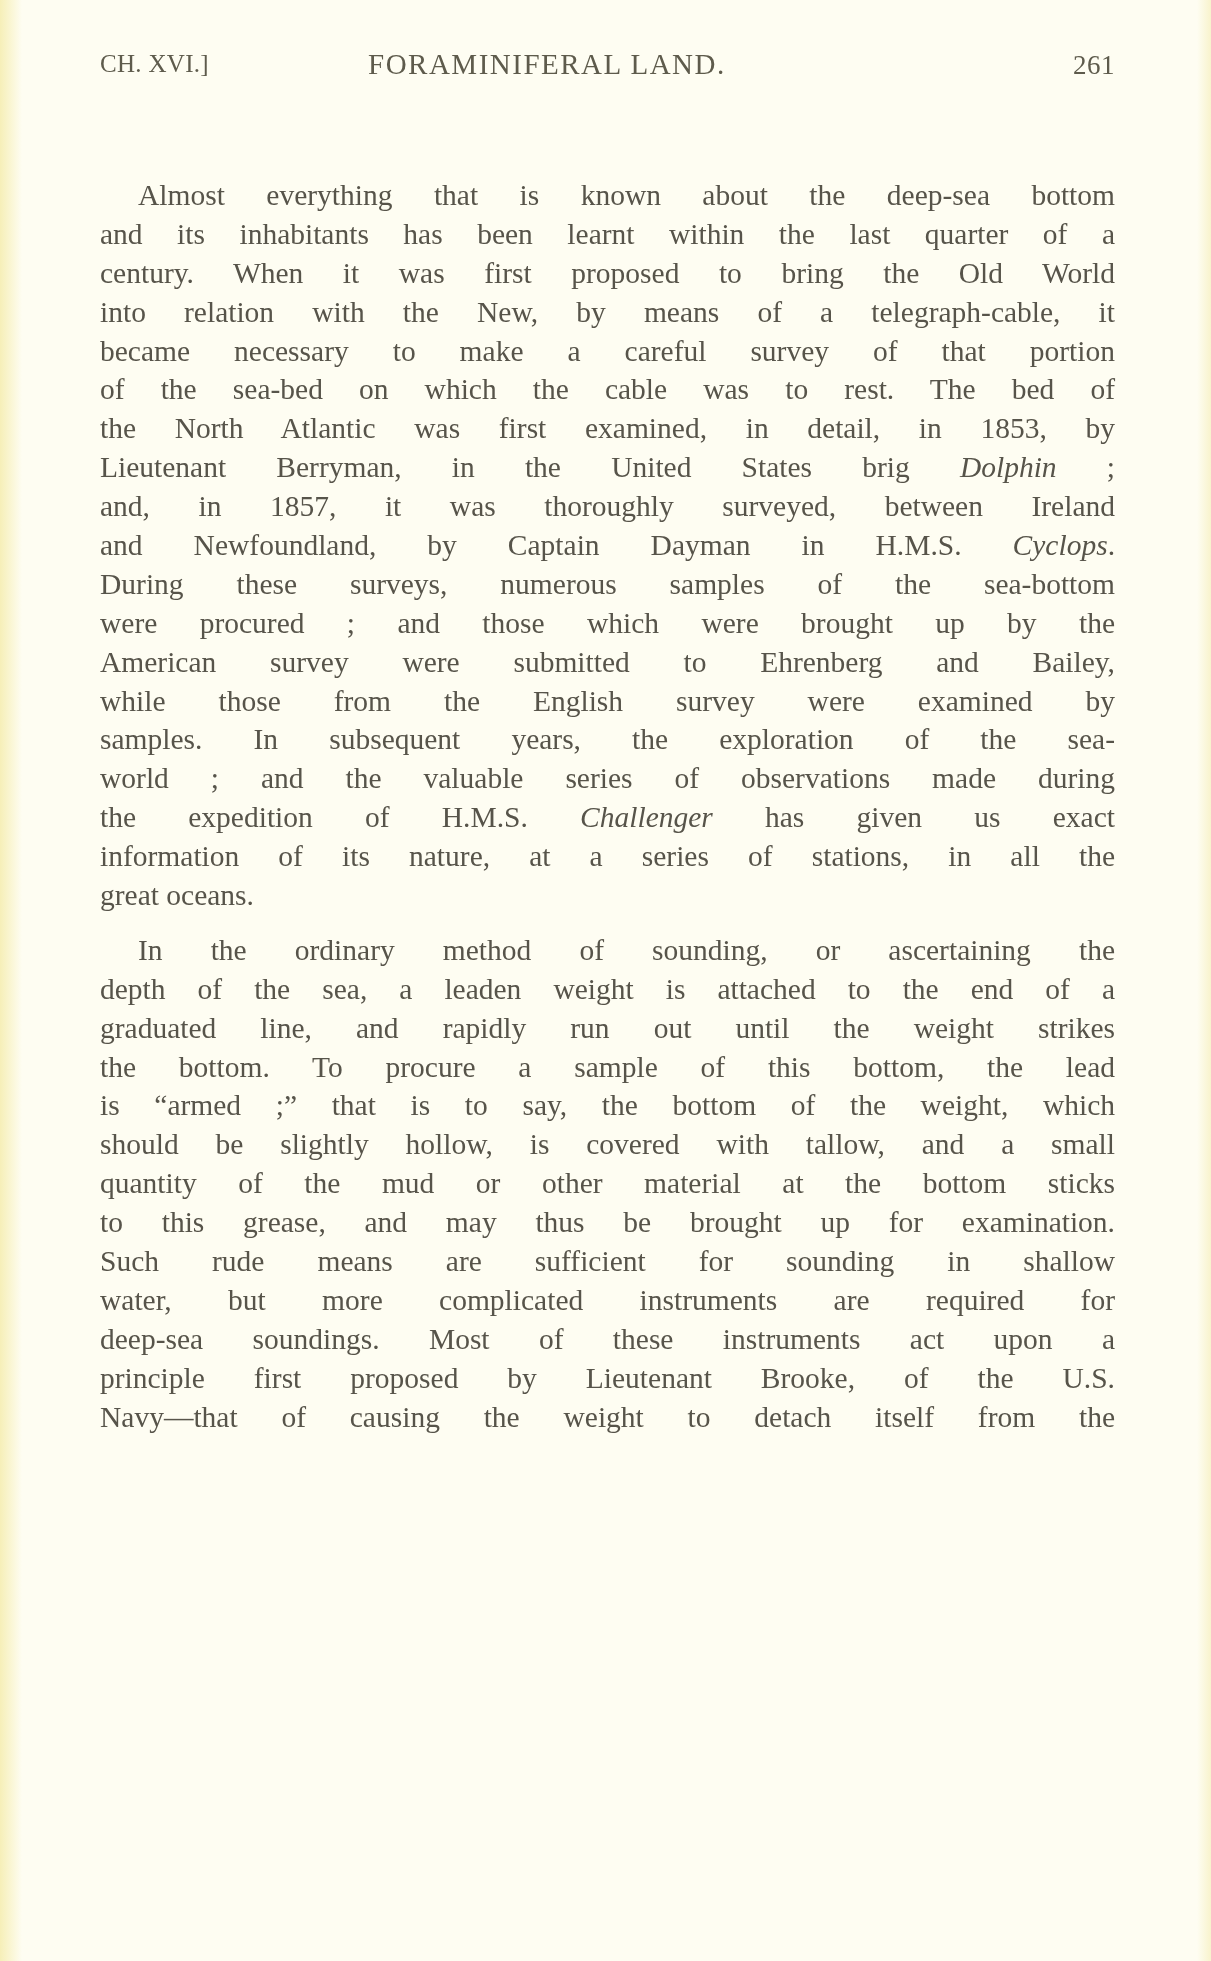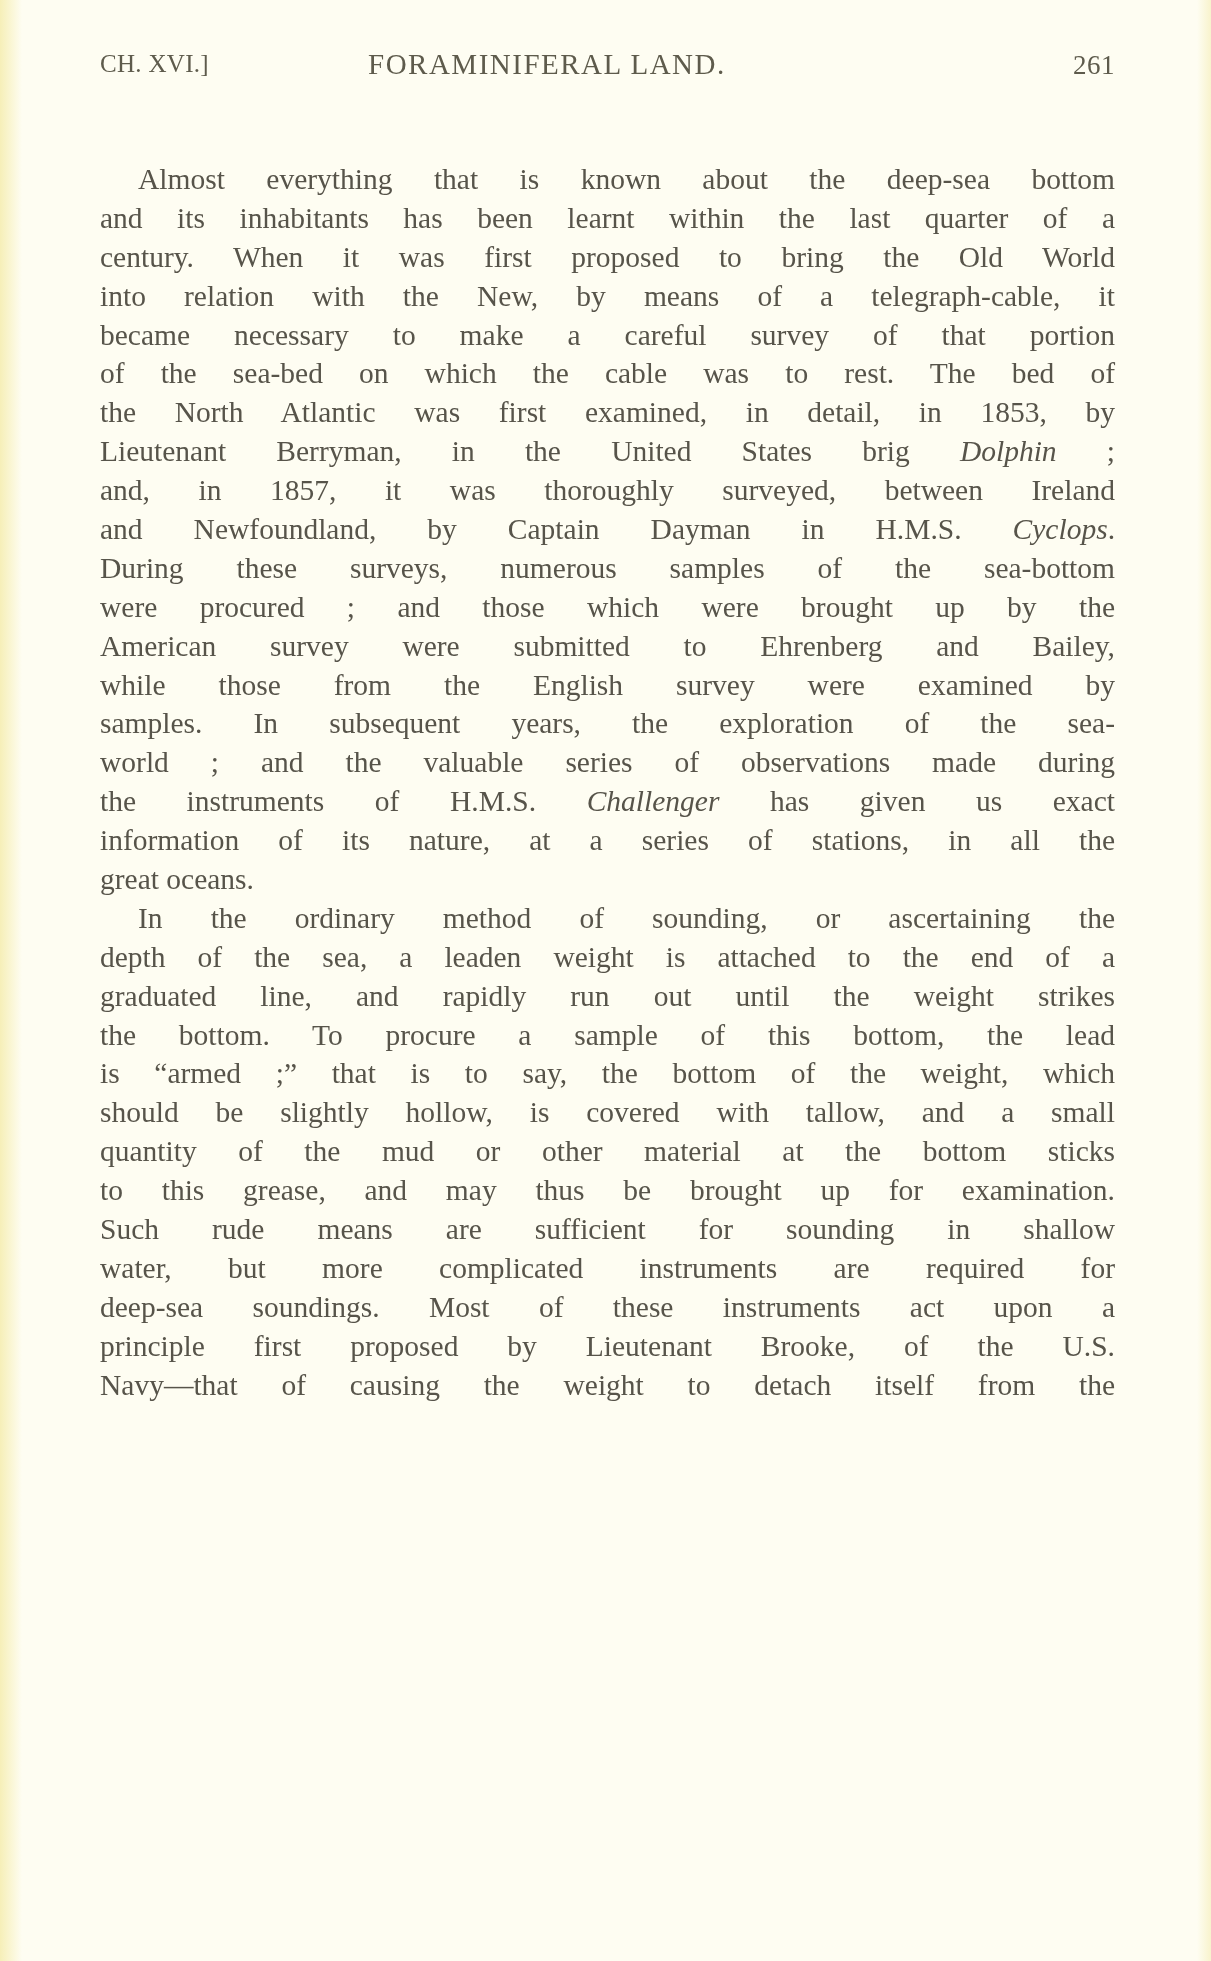"Almost everything that is known" .line.indent { margin-top: none -> 16px }
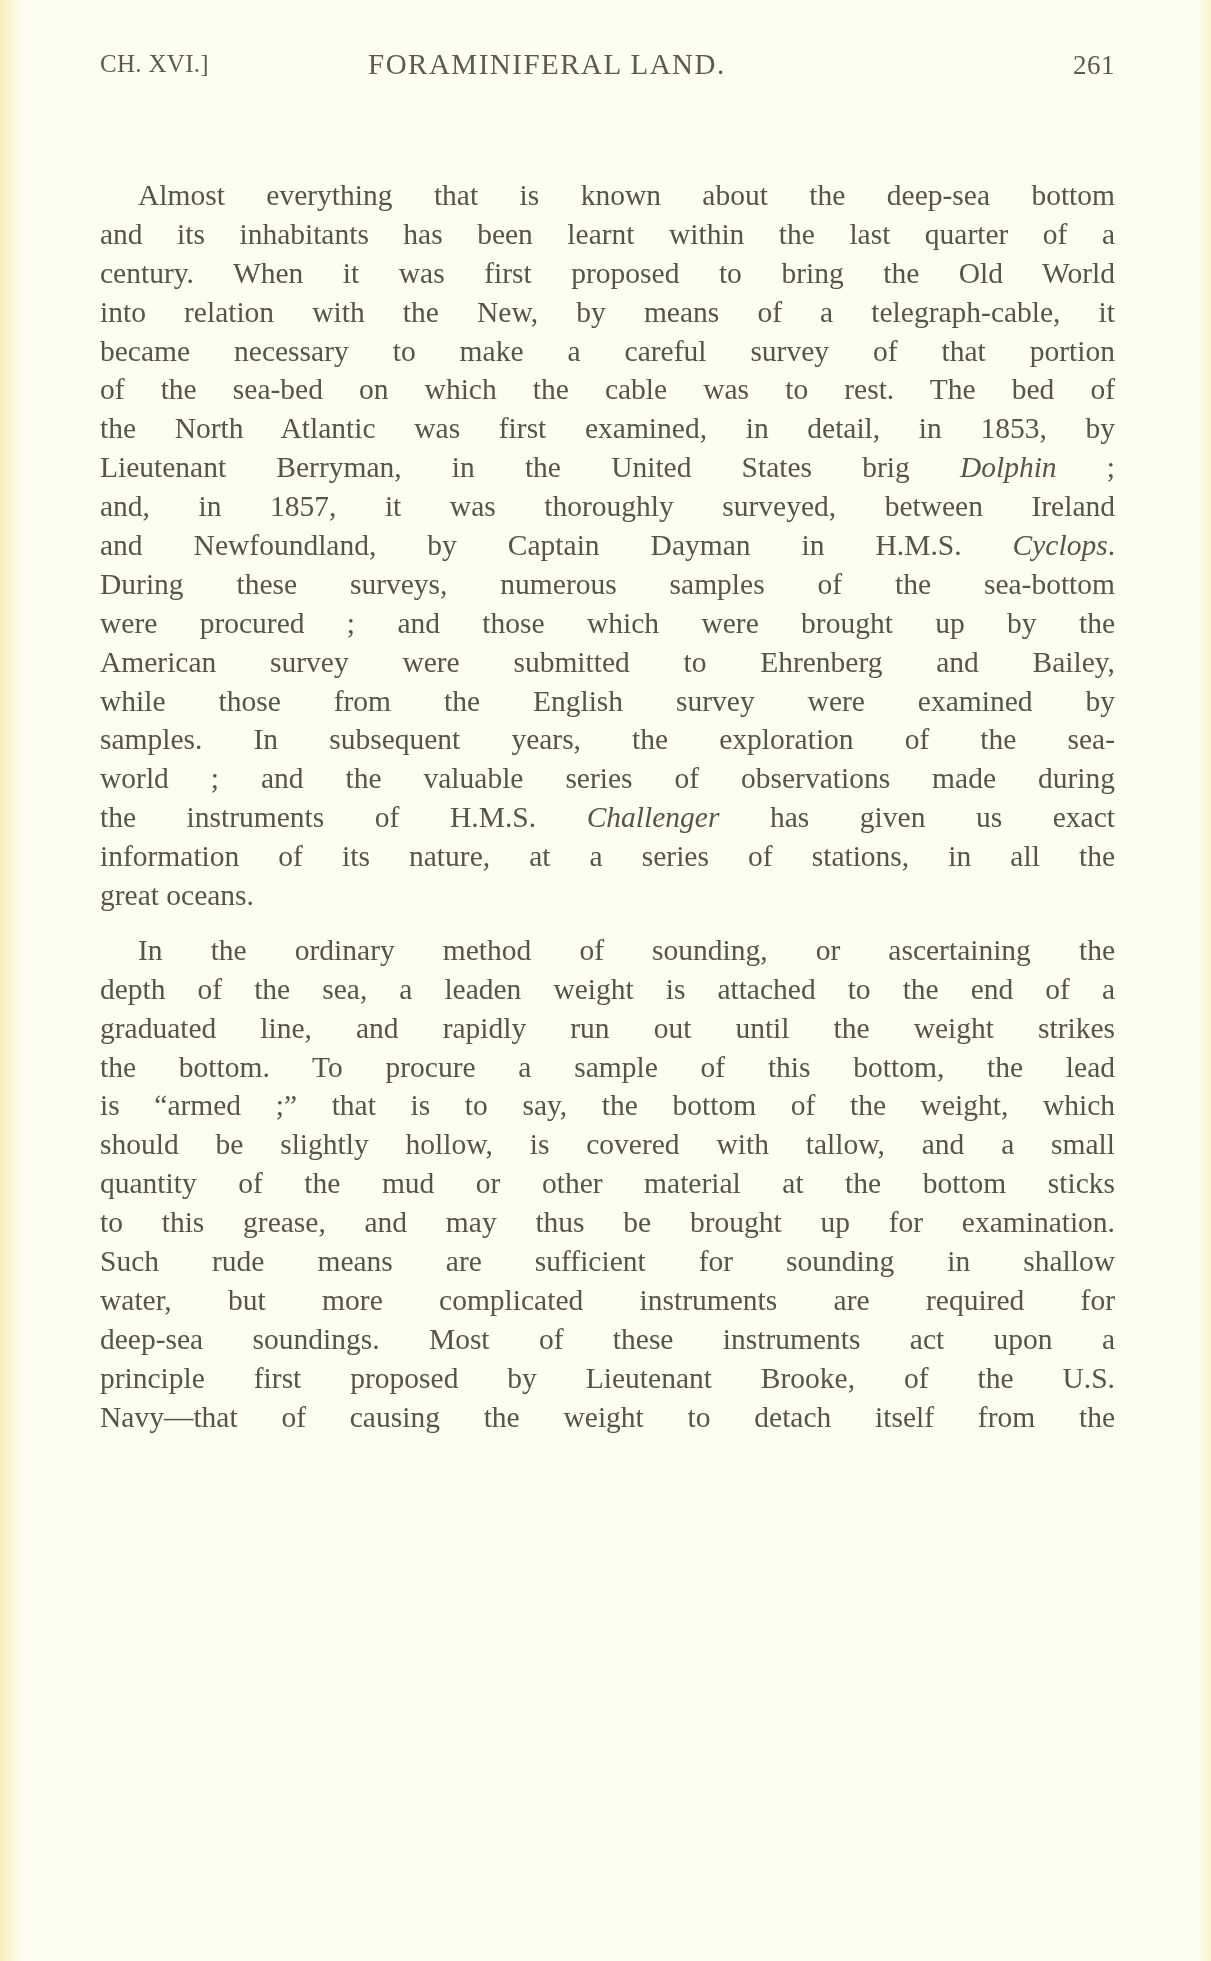"the instruments of H.M.S." span { text: instruments -> expedition }
